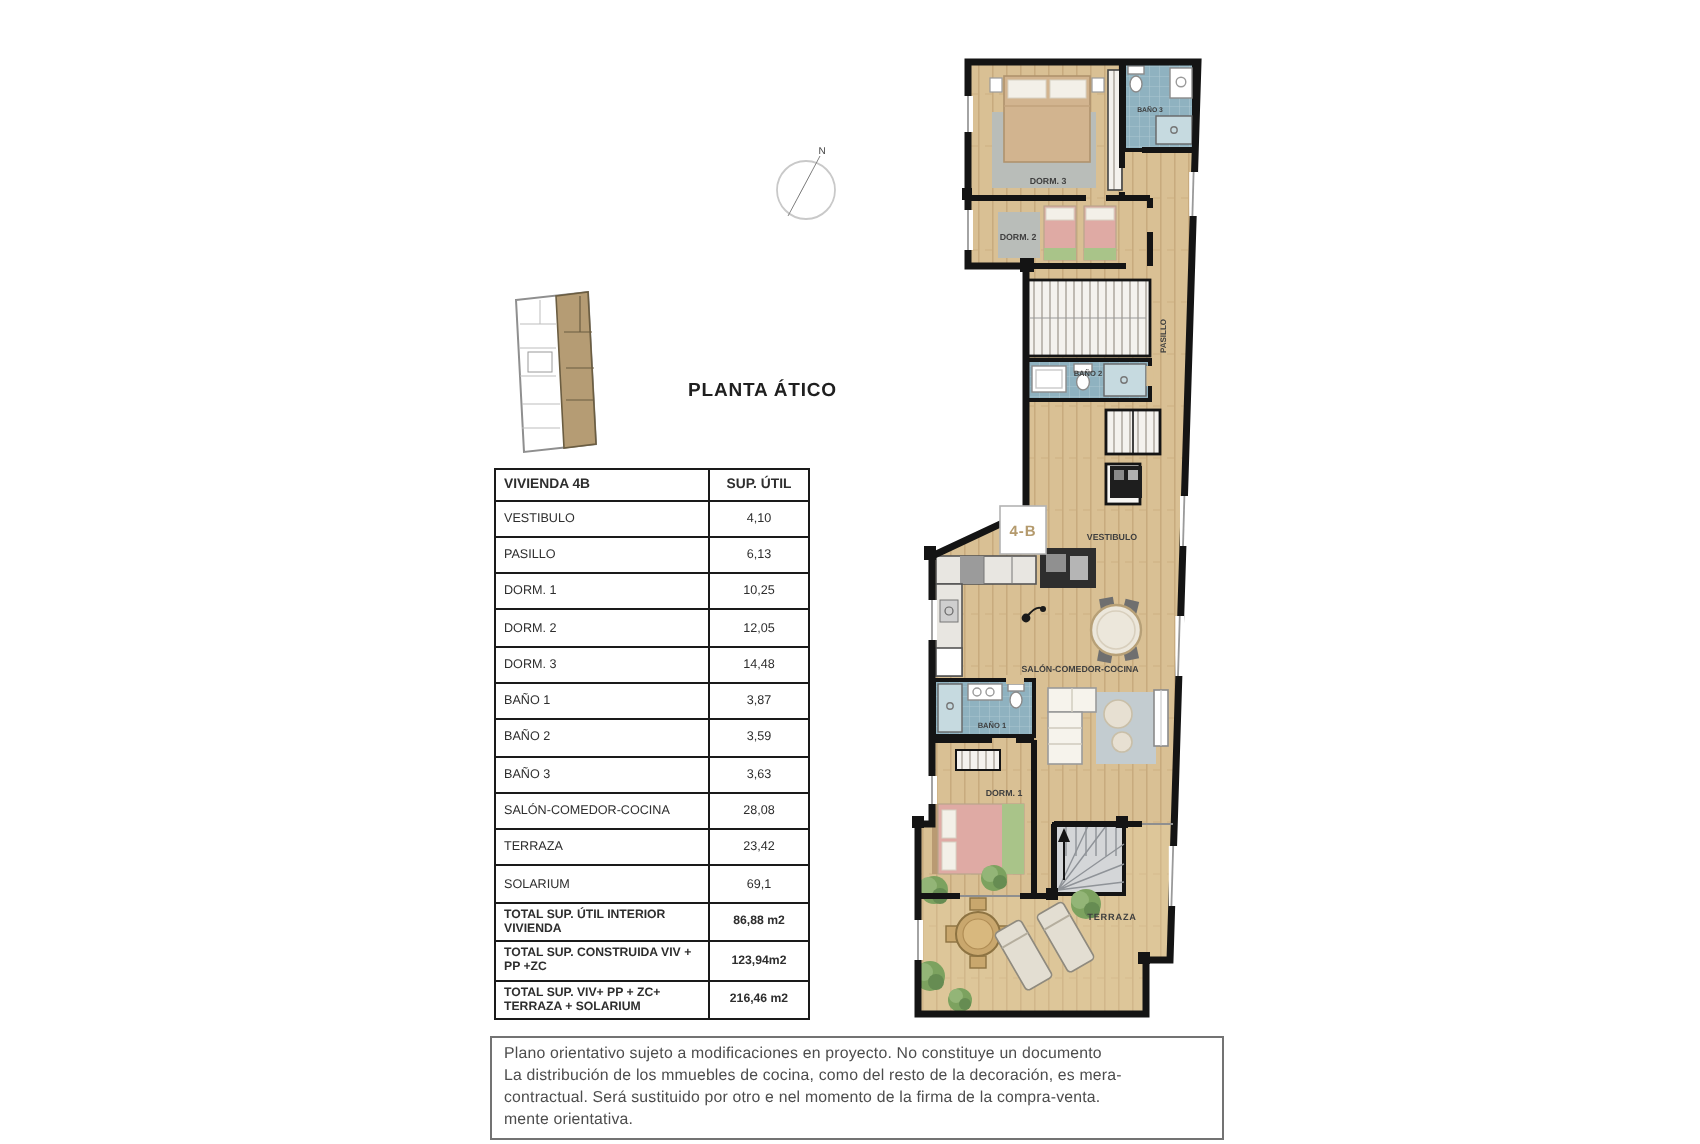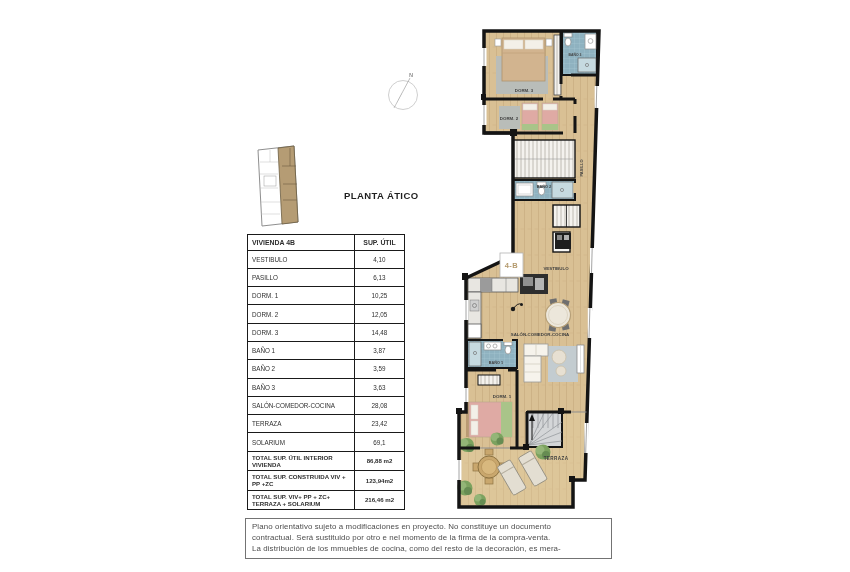"contractual. Será sustituido por otro" div { order: before "La distribución de los mmuebles" -> after "La distribución de los mmuebles" }
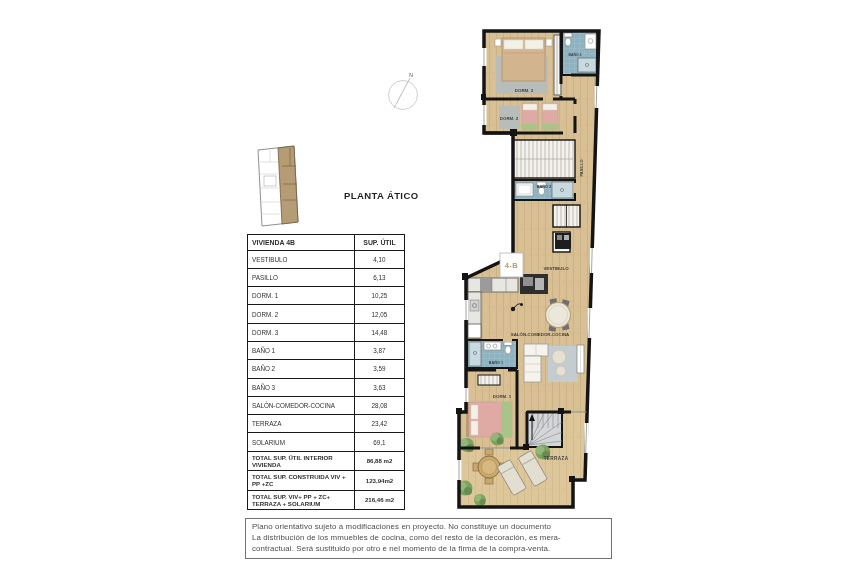"mente orientativa." div { html: none -> <div>mente orientativa.</div> }
